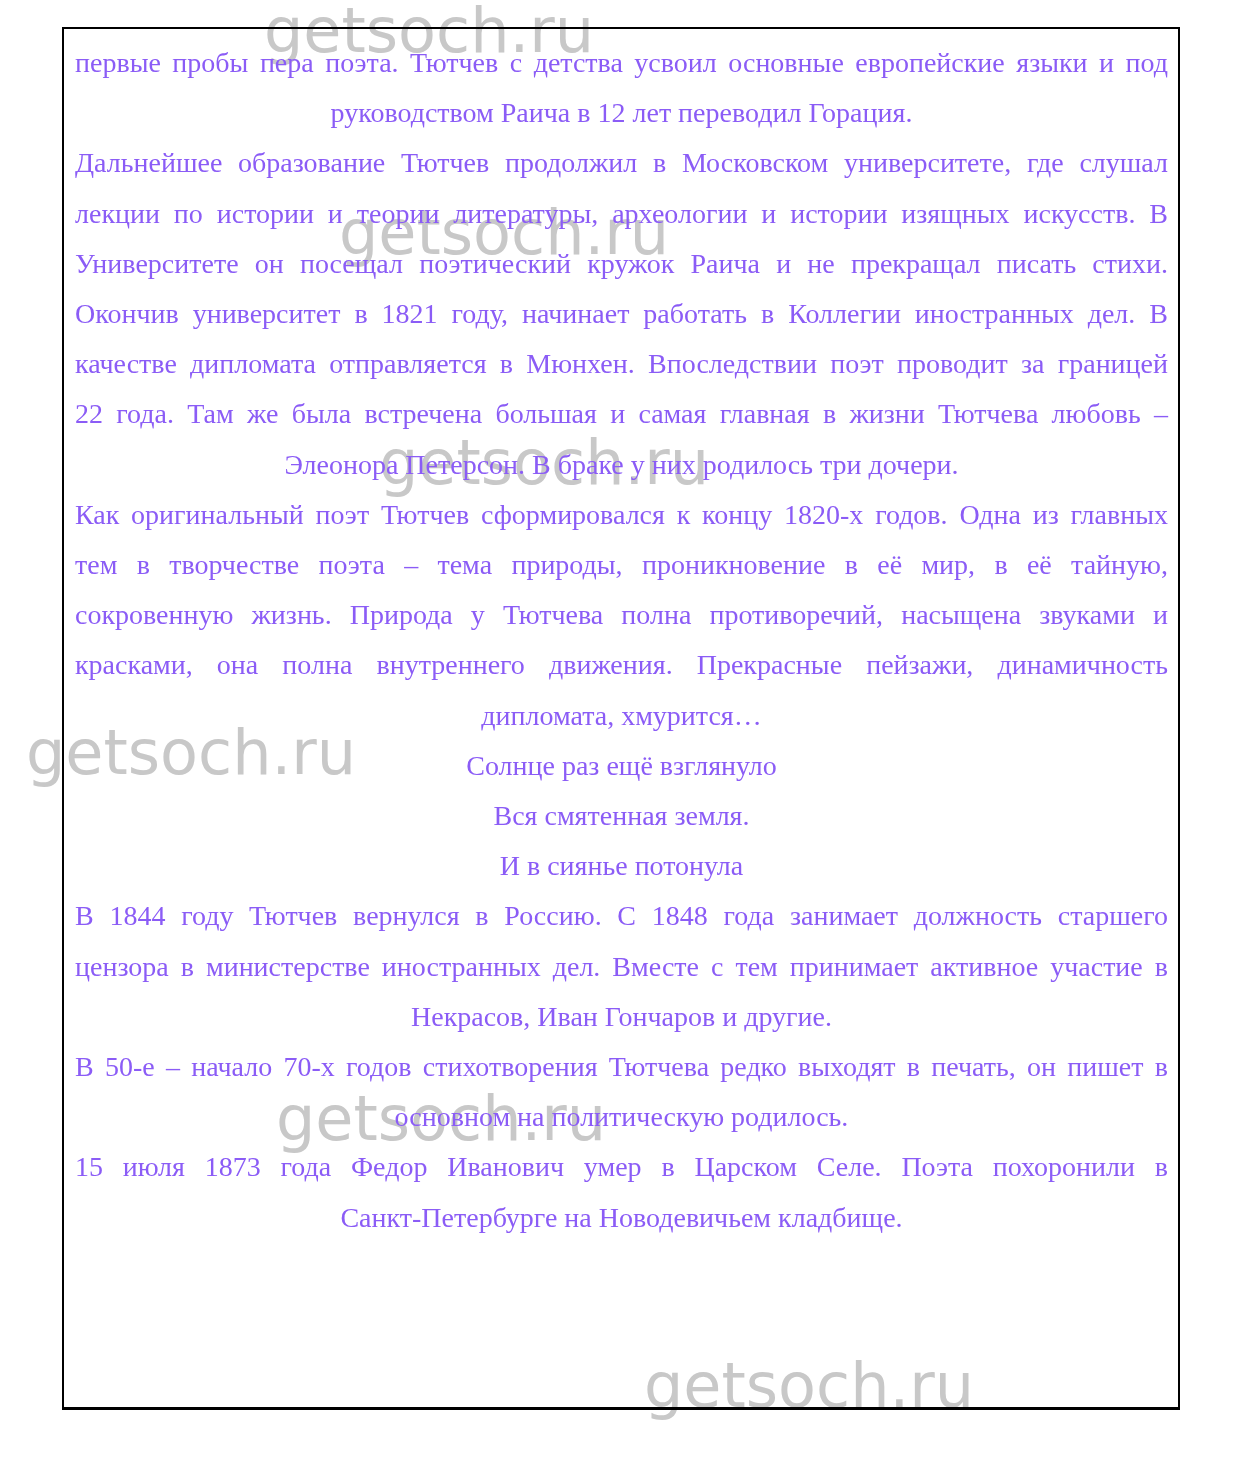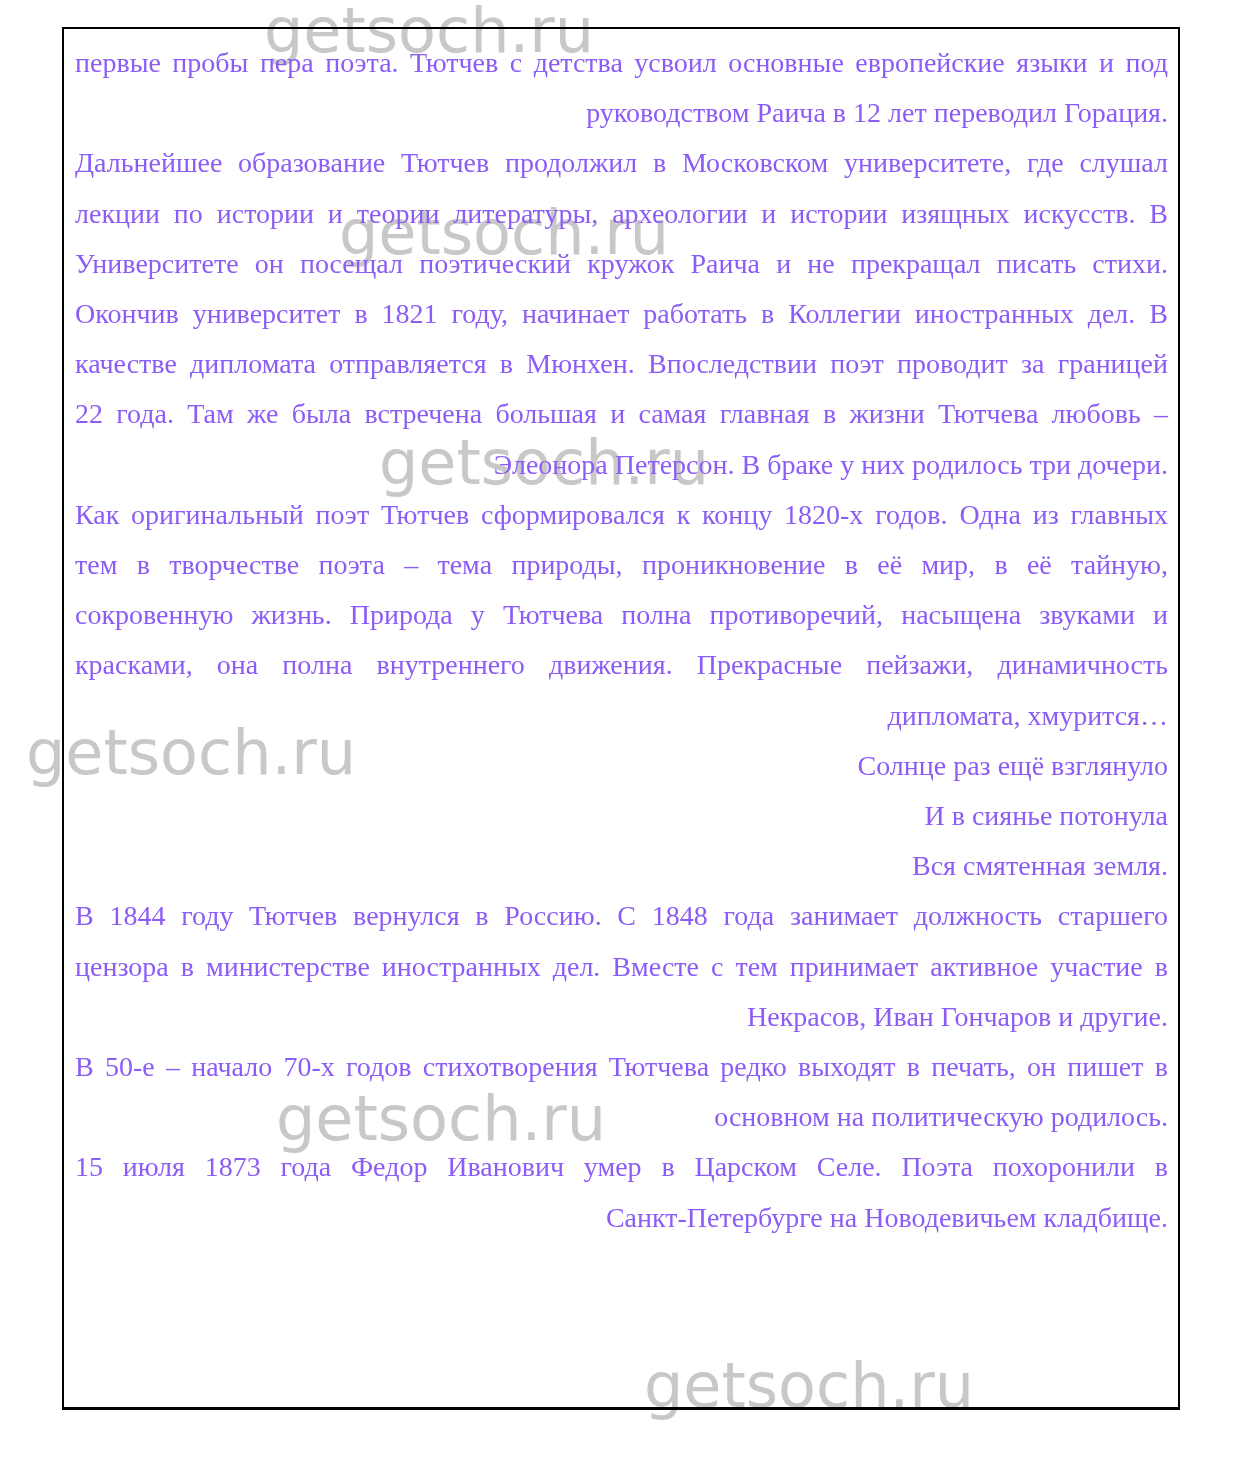"руководством Раича в 12 лет" .line { text-align: right -> center }
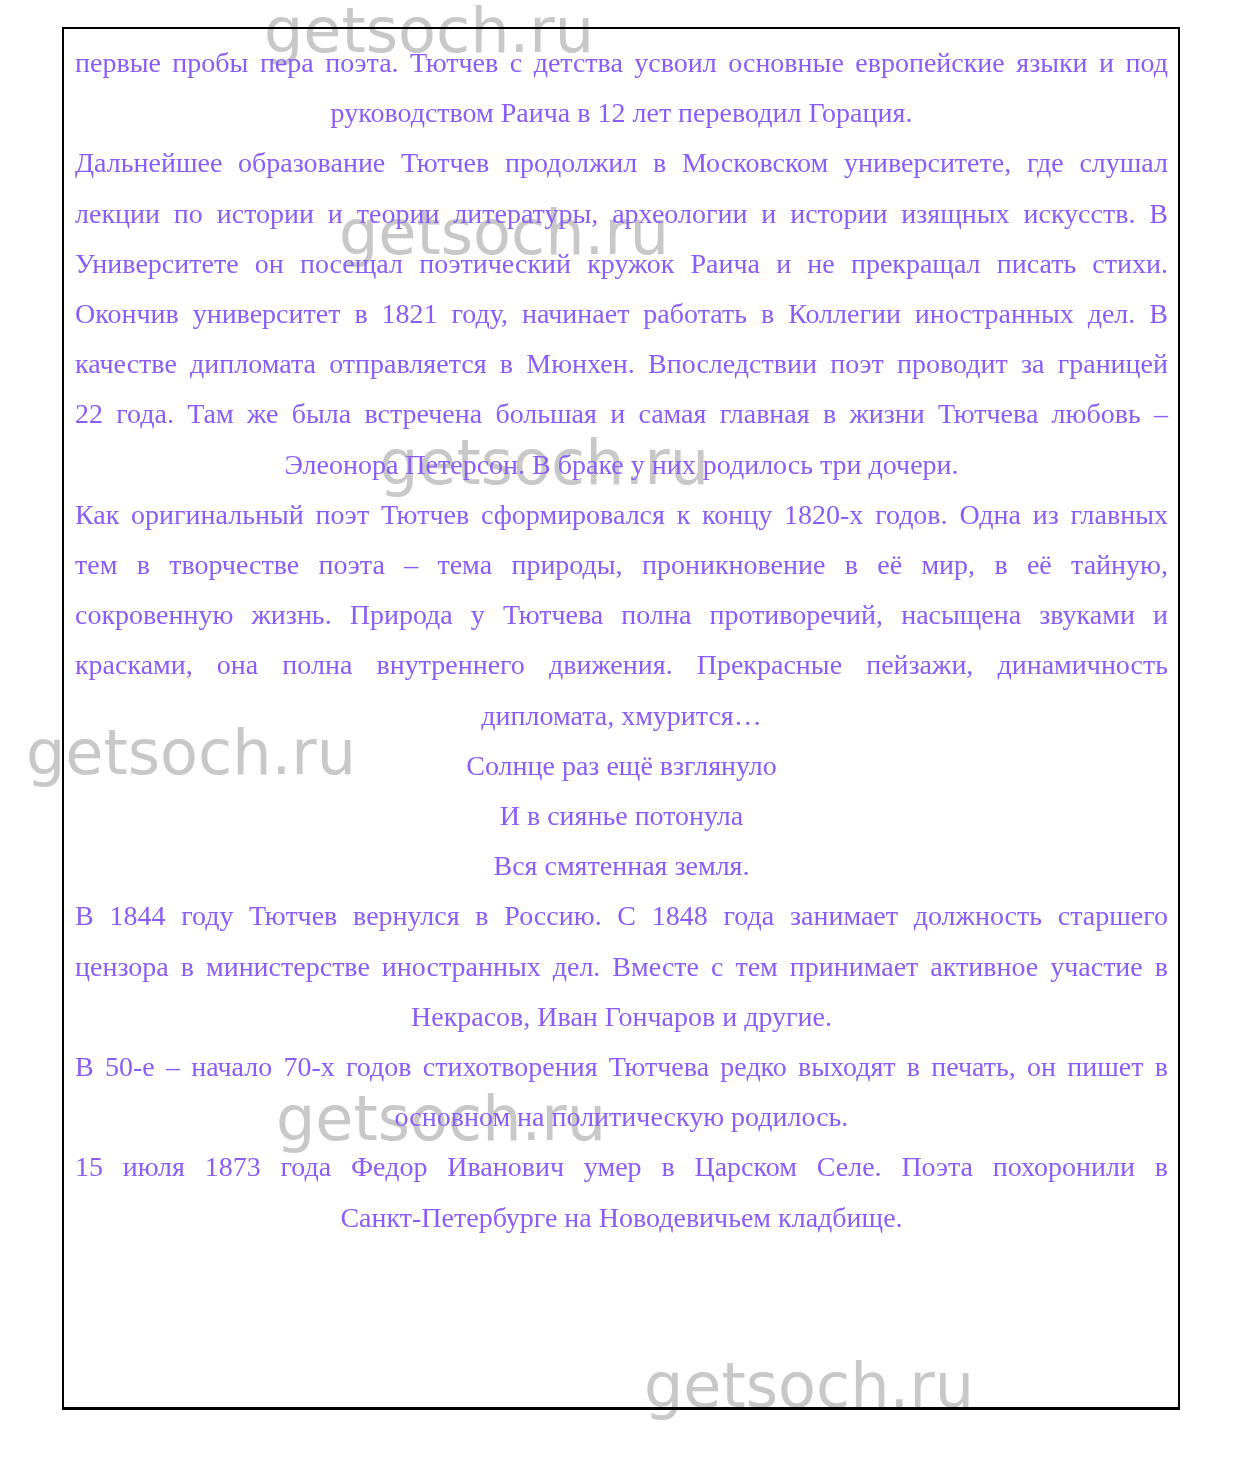"И в сиянье потонула" div.line { order: before "Вся смятенная земля." -> after "Вся смятенная земля." }
